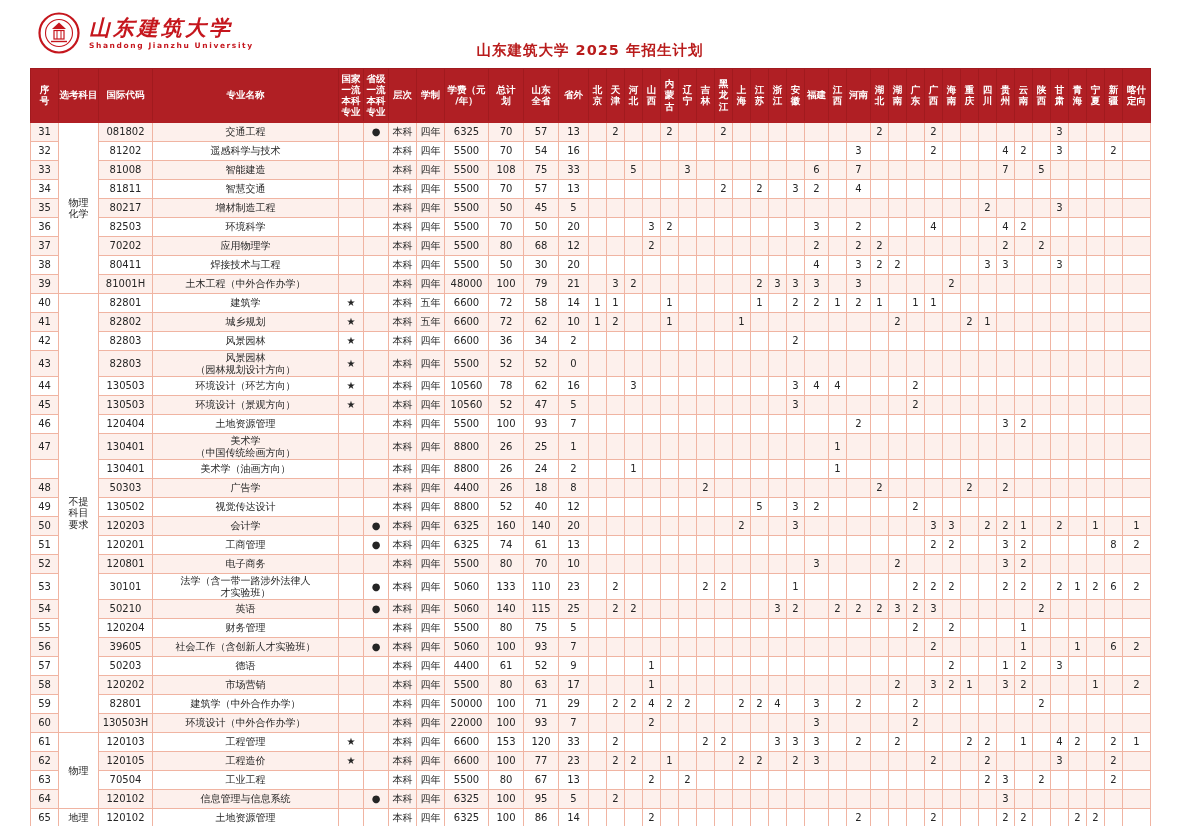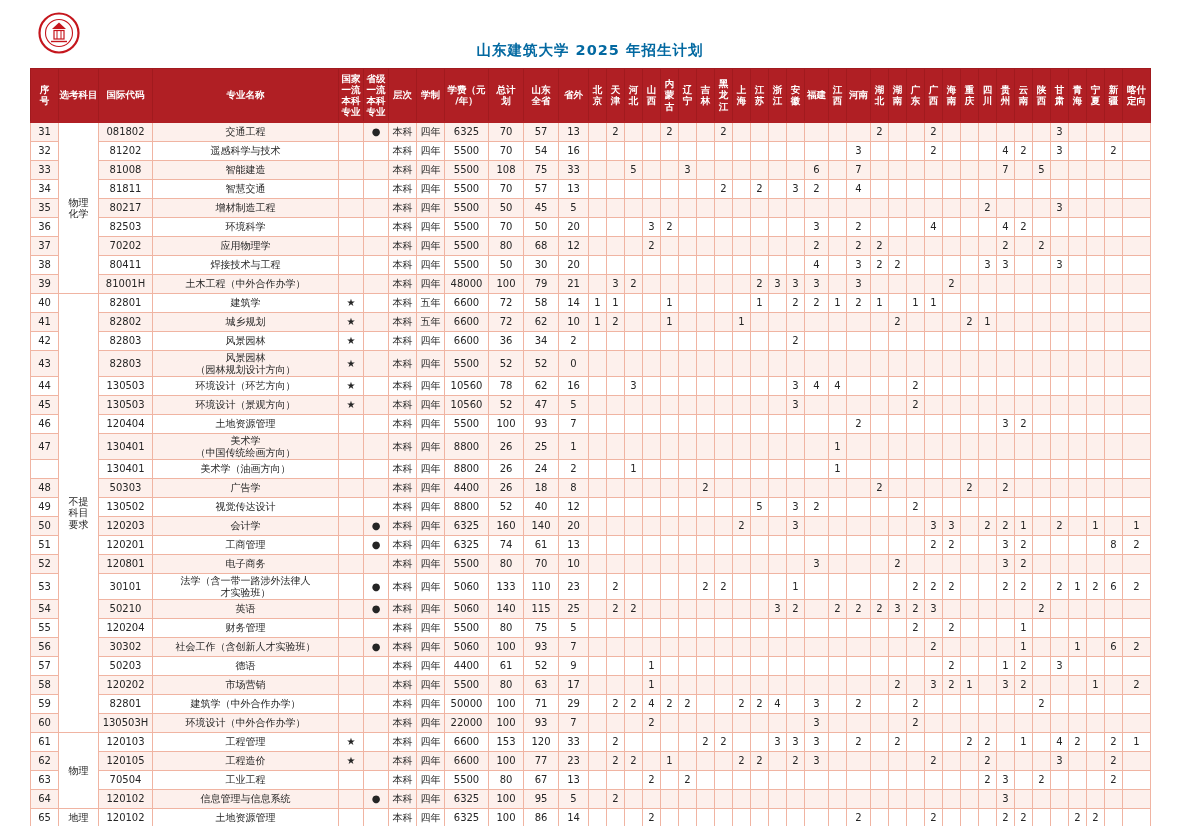"山东建筑大学" div.logo-text { html: none -> <div> <div>山东建筑大学</div> <div>Shandong Jianzhu University</div> </div> }
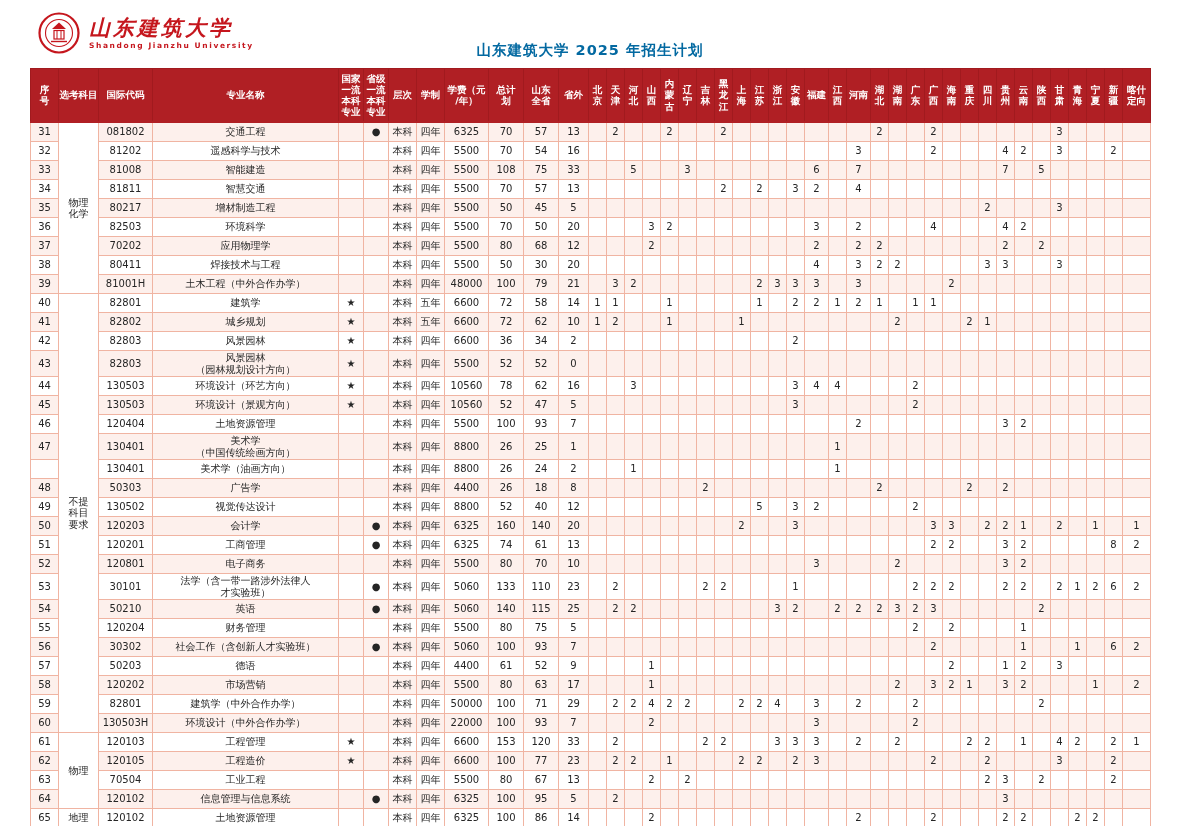"山东建筑大学 2025 年招生计划" .page-title { color: #0369a1 -> #b91c1c }
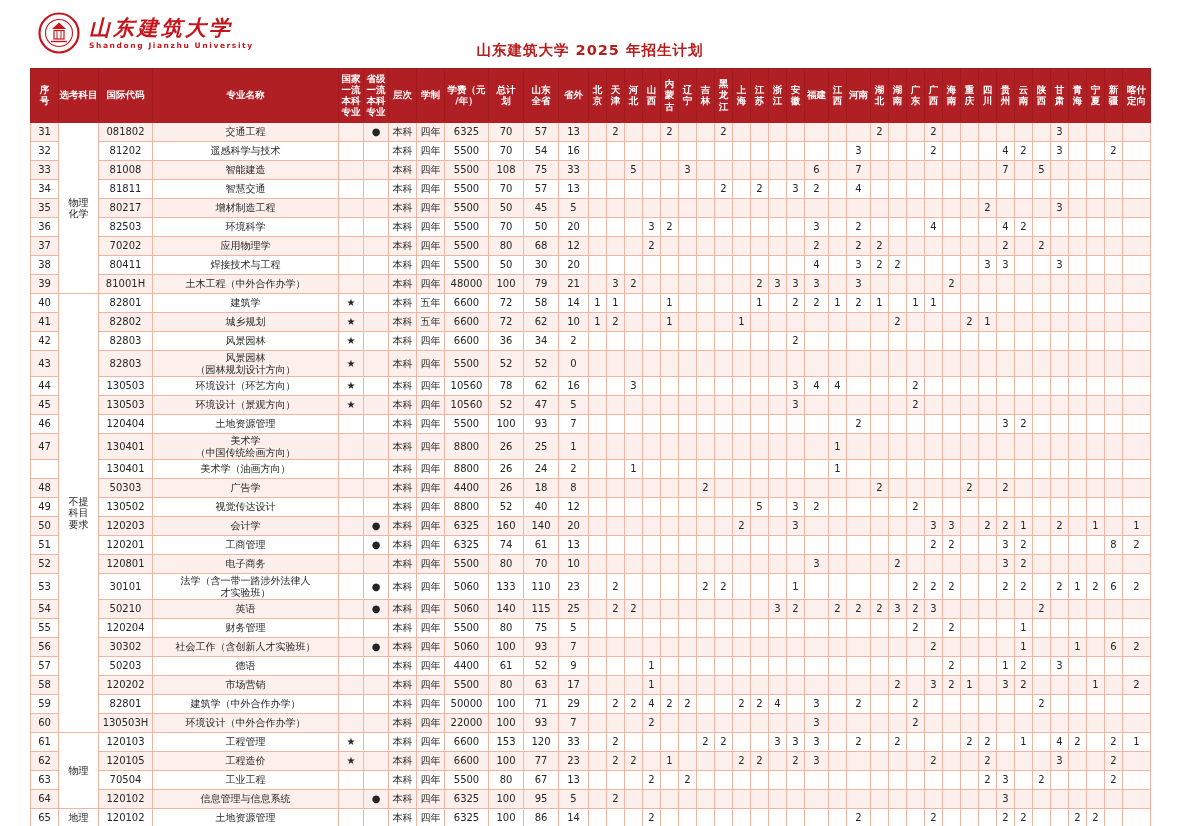"30302" td { text: 30302 -> 39605 }
